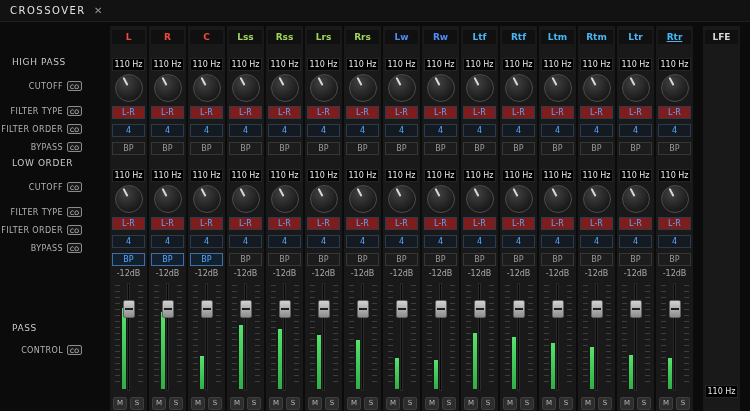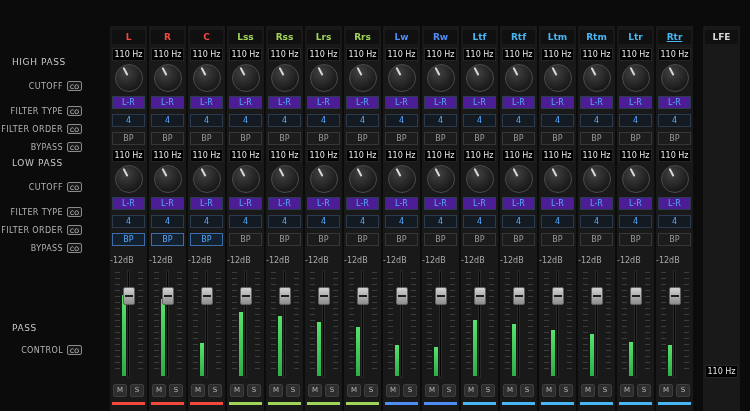"CROSSOVER" div.titlebar { html: none -> <div> <span>CROSSOVER</span> <span>✕</span> </div> }
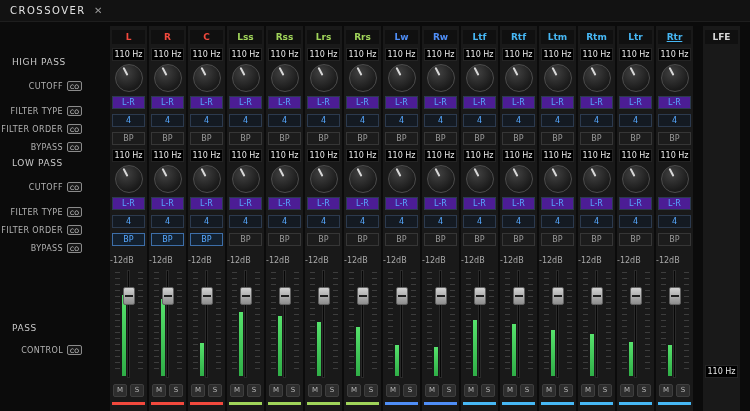"110 Hz" .freq { margin-top: 4px -> 14px }
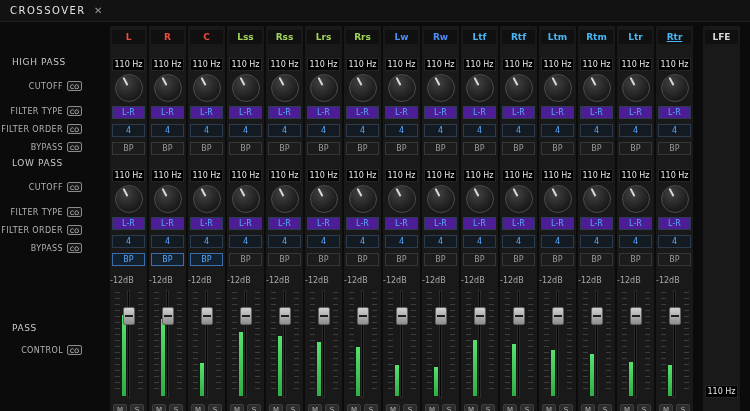"L-R" .type { background: #4c1d95 -> #7f1d1d }
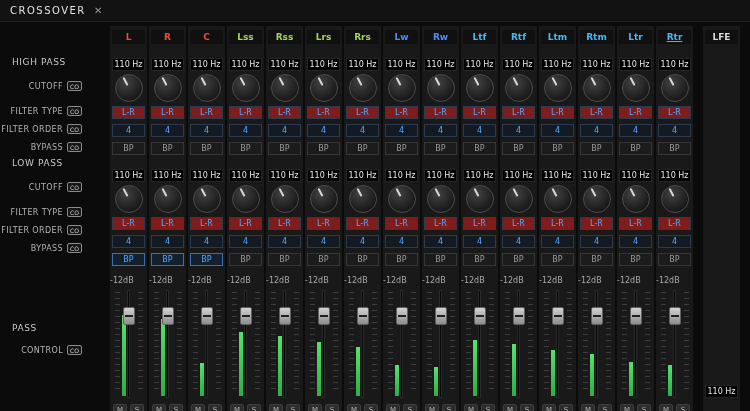"LOW PASS" div.sb-header { text: PASS -> ORDER }
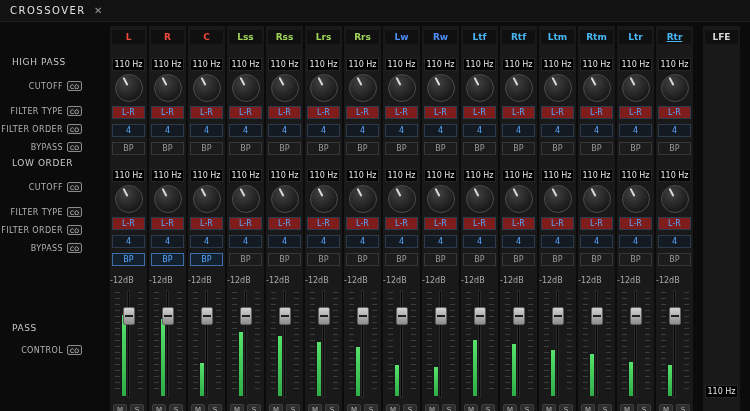"-12dB" .gain { margin-top: 10px -> 3px; text-align: left -> center }
